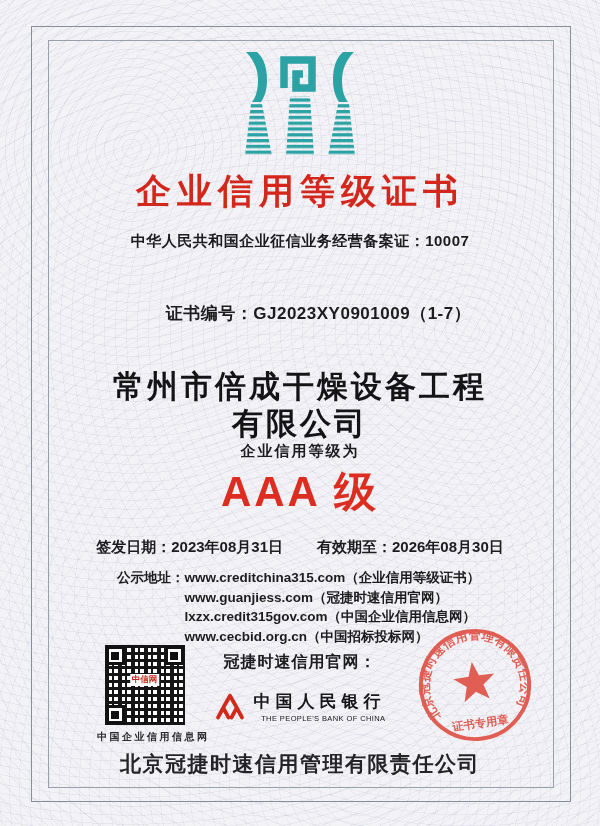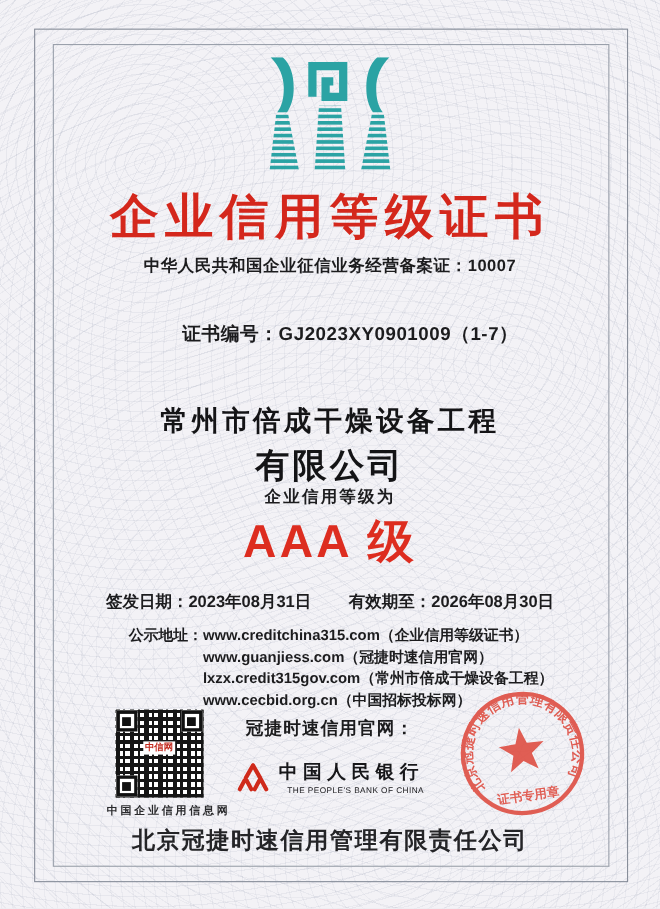"企业信用等级证书" .title { font-size: 44px -> 35px }
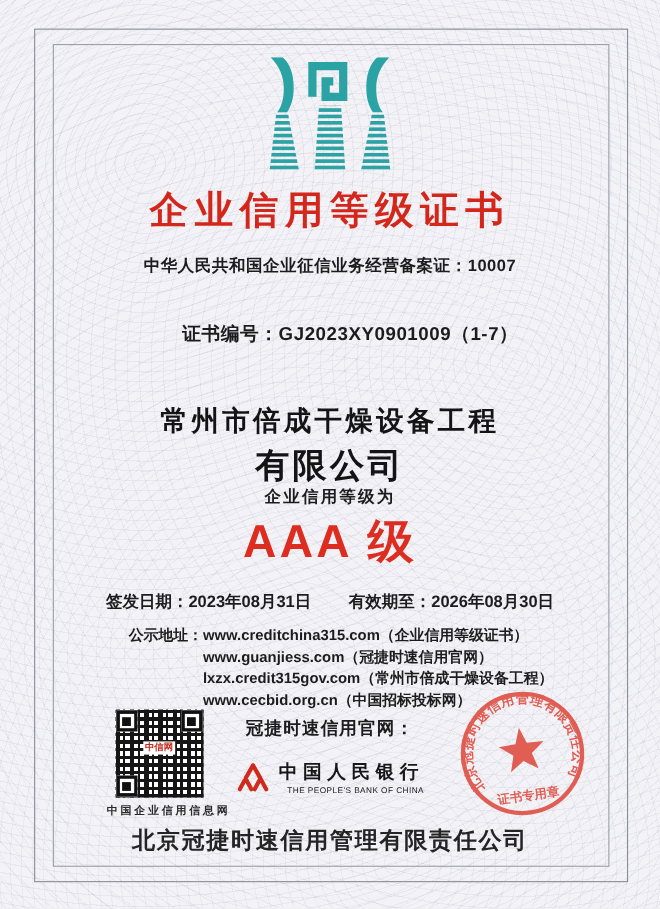"证书编号：GJ2023XY0901009（1-7）" .certno { top: 292px -> 302px }
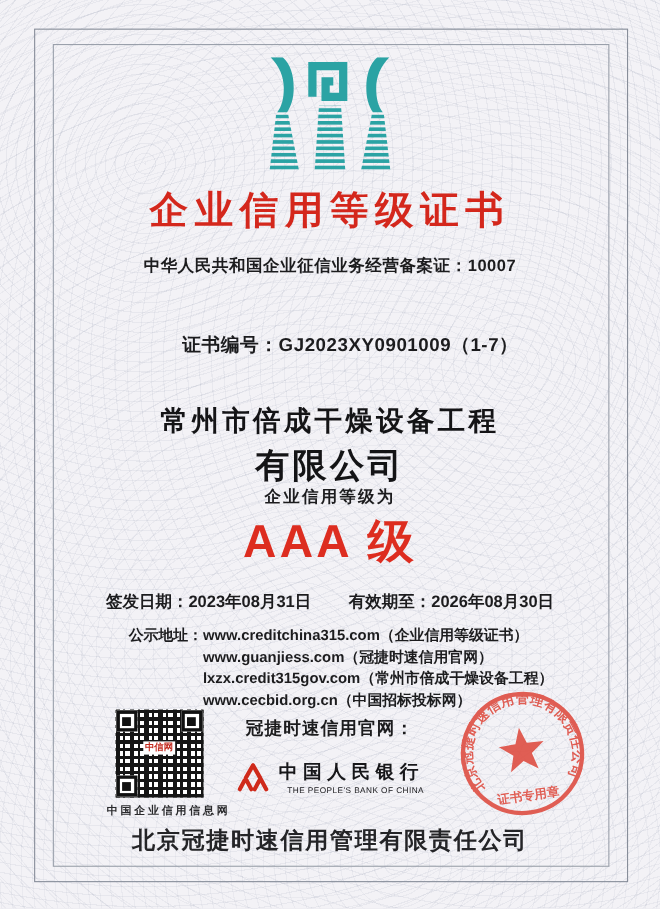"常州市倍成干燥设备工程" .company1 { font-size: 25px -> 31px }
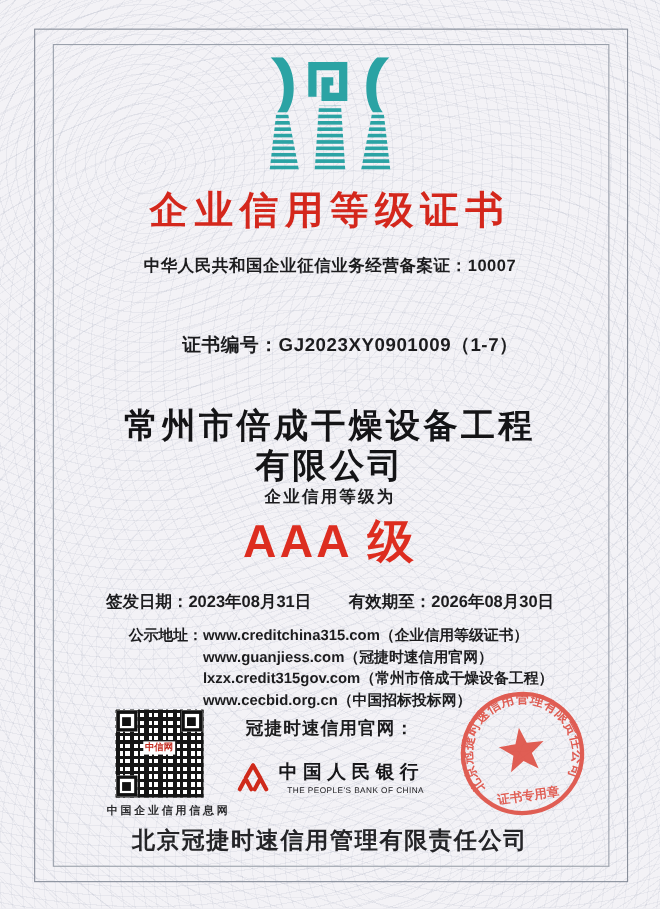"lxzx.credit315gov.com（常州市倍成干燥设备工程）" div { text: 常州市倍成干燥设备工程 -> 中国企业信用信息网 }
